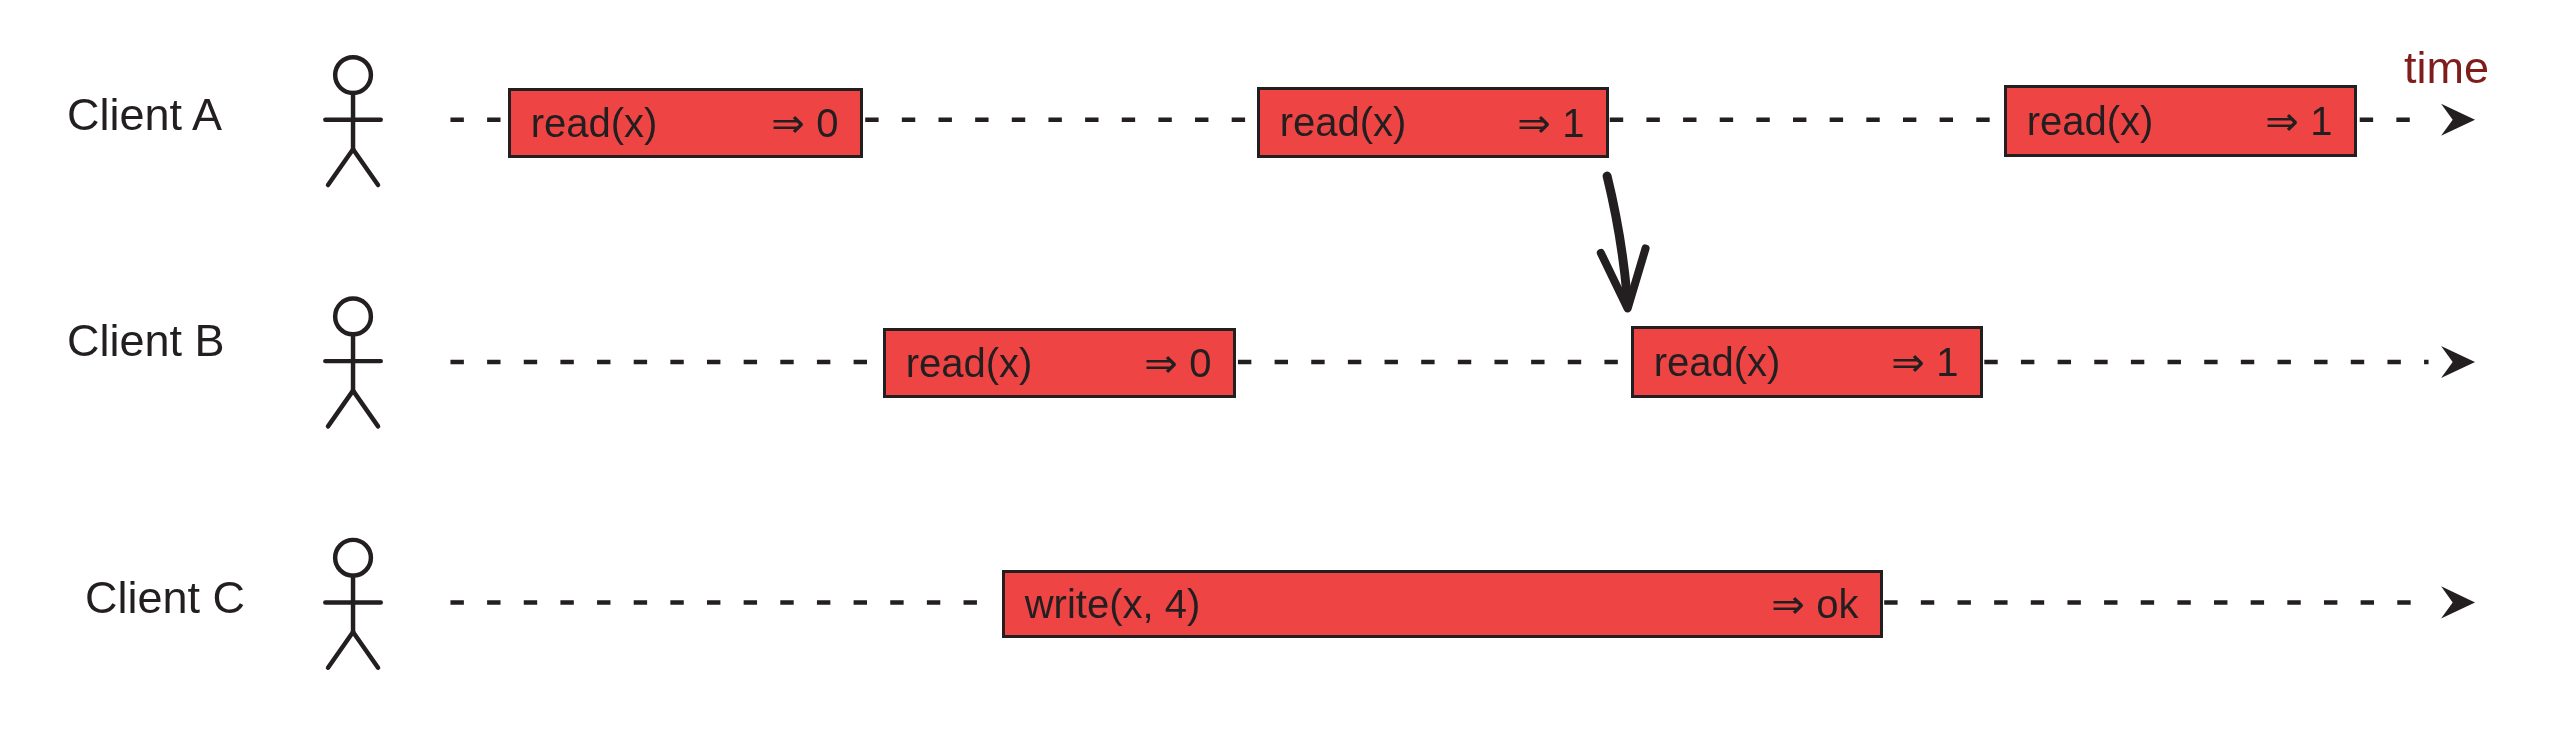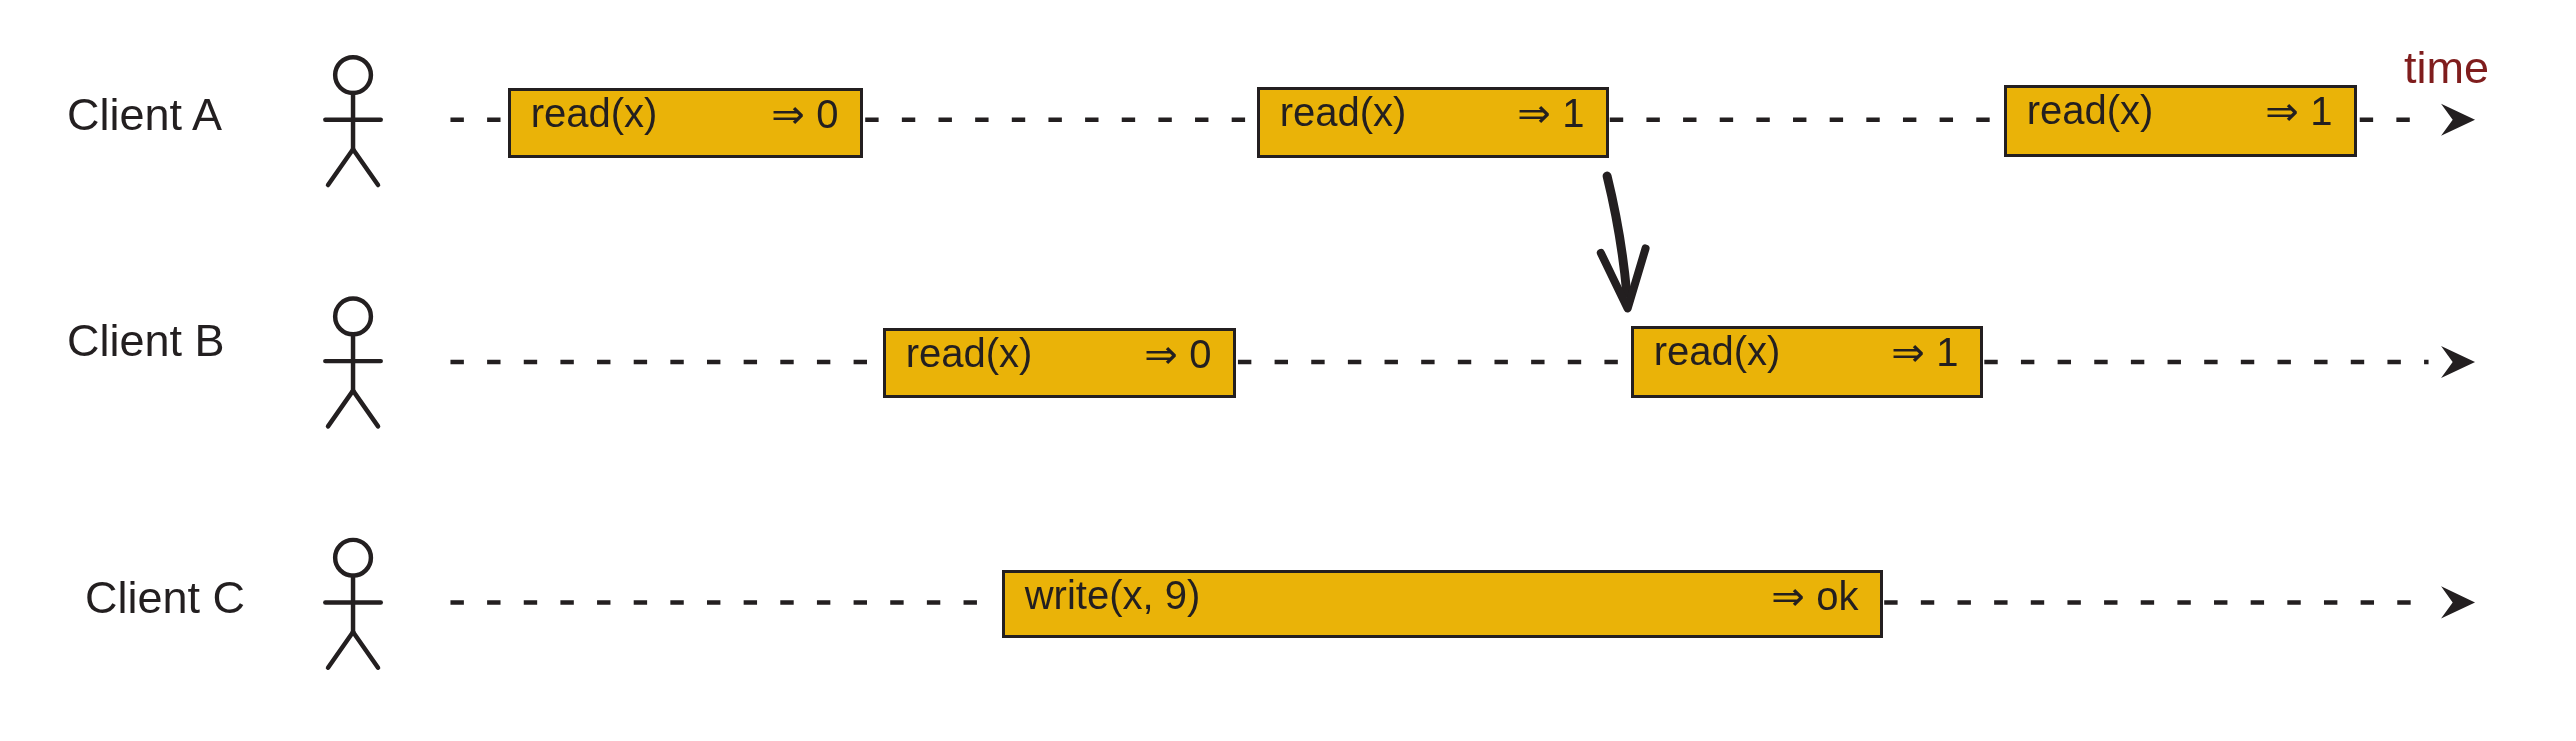"read(x)" .op-box { align-items: none -> center; background: #eab308 -> #ef4444 }
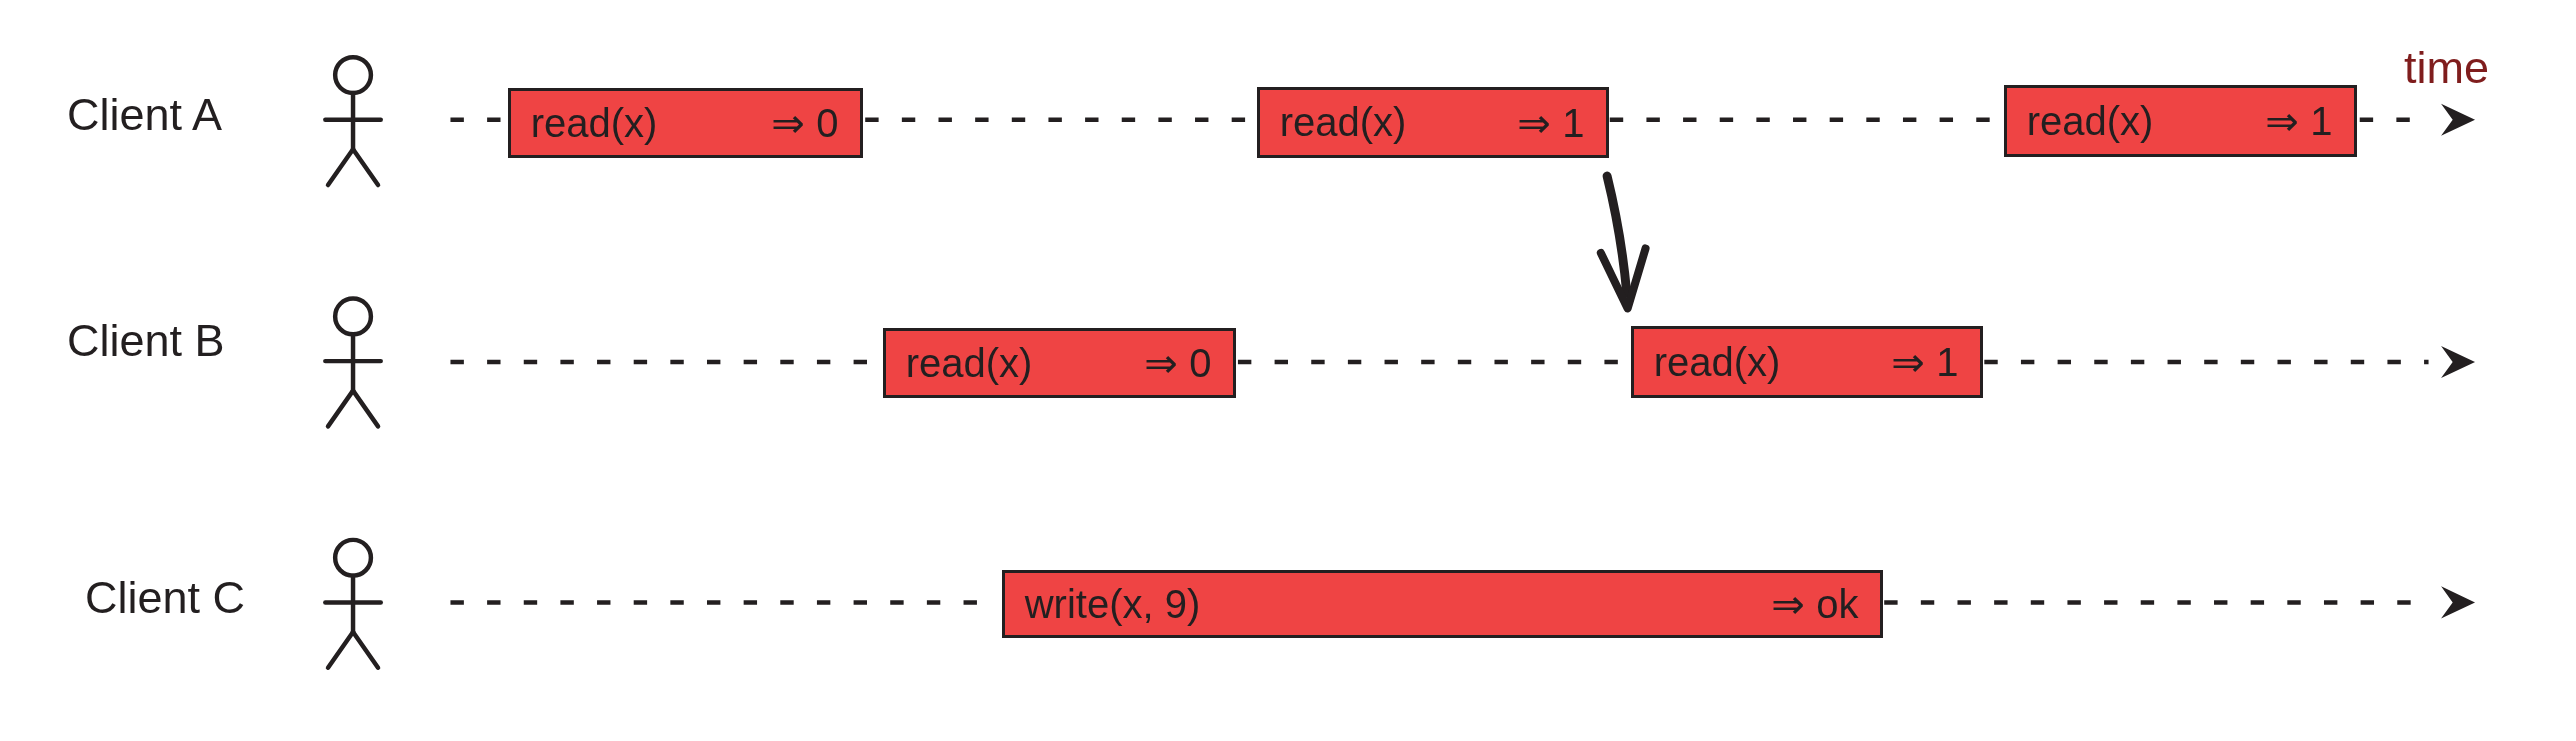"write(x, 9)" span.call { text: 9 -> 4 }
